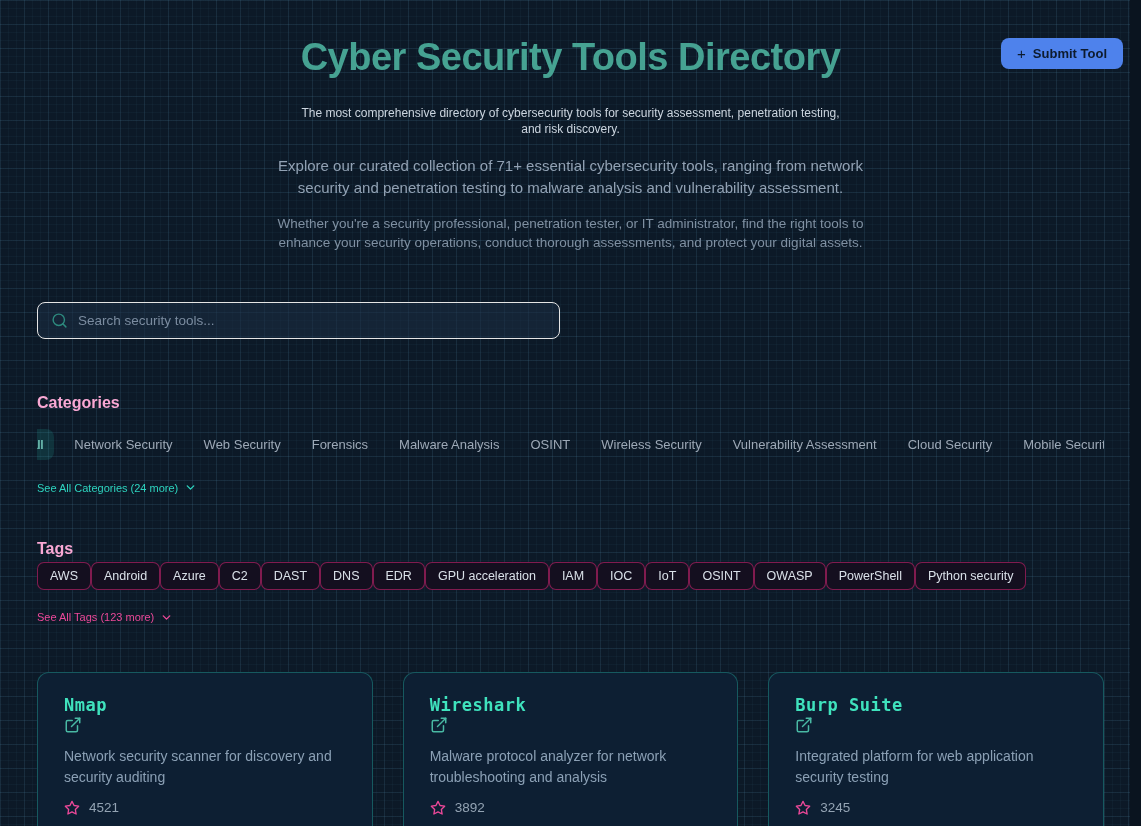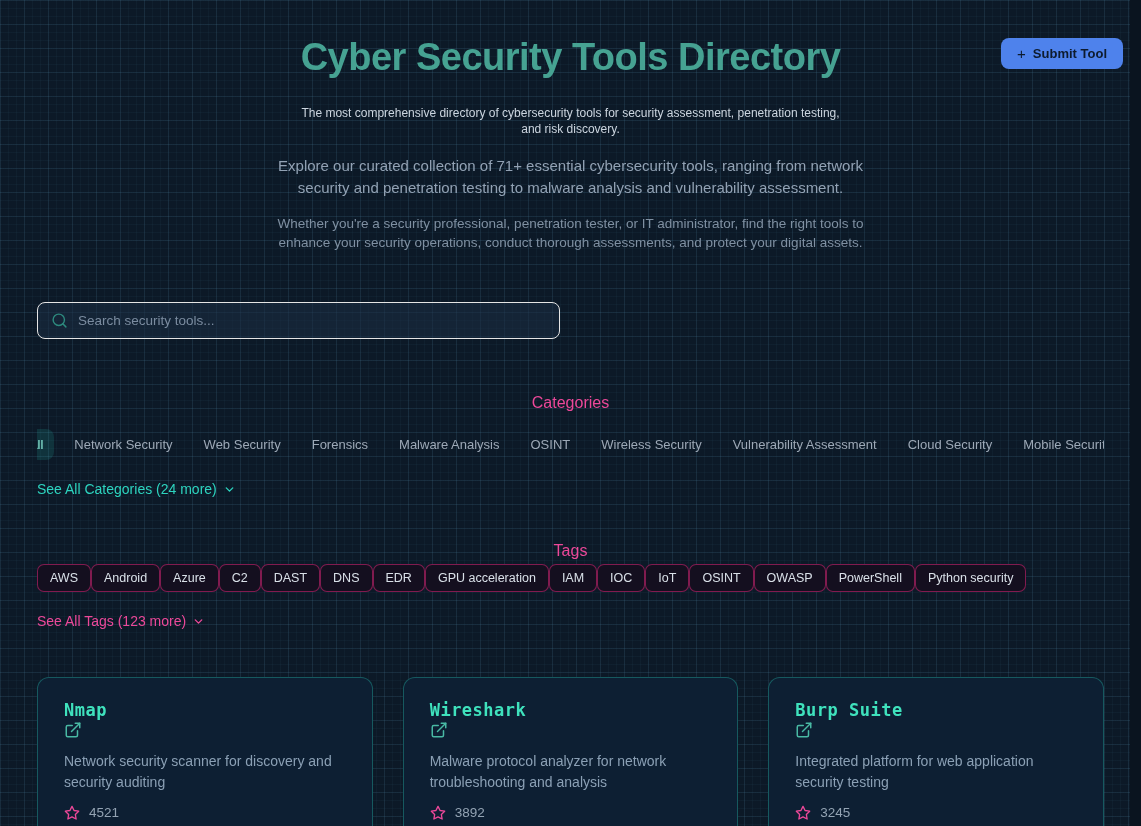"Categories" h2.section { color: #ec4899 -> #f9a8d4; font-weight: 400 -> 700; text-align: center -> none }
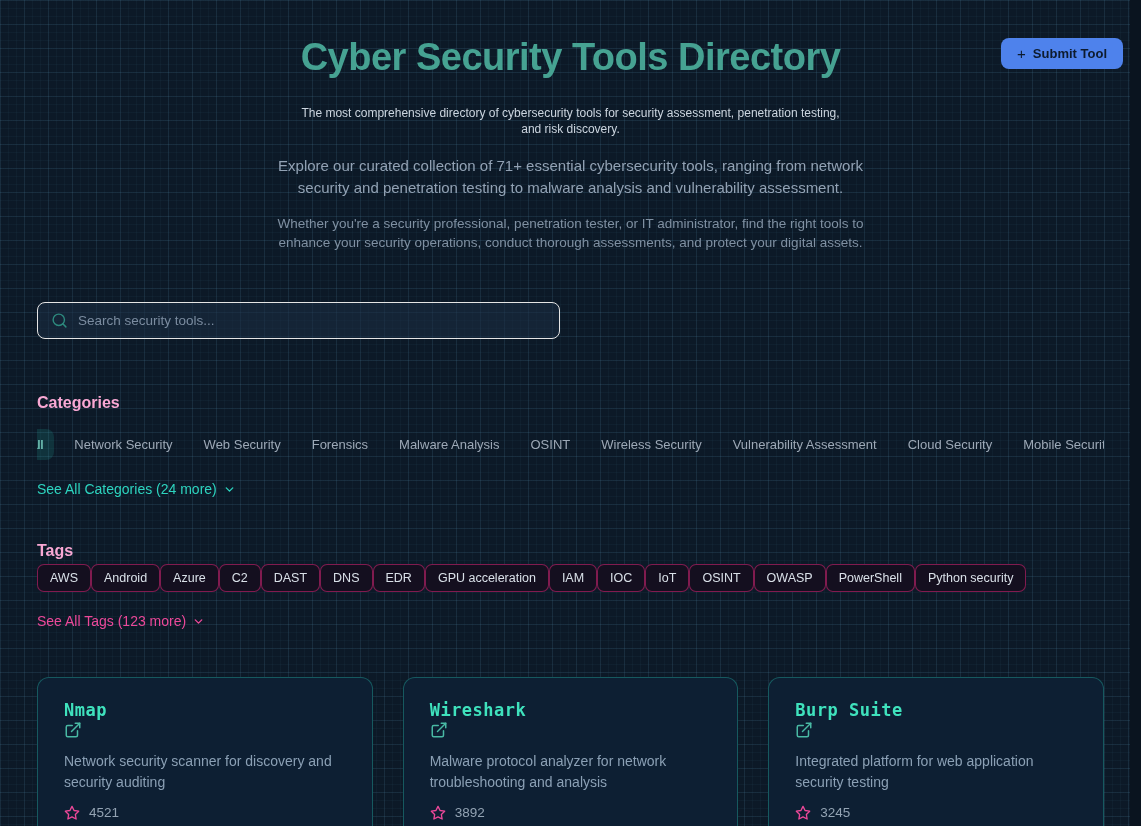"See All Categories (24 more)" .see-all { font-size: 14px -> 11px }
